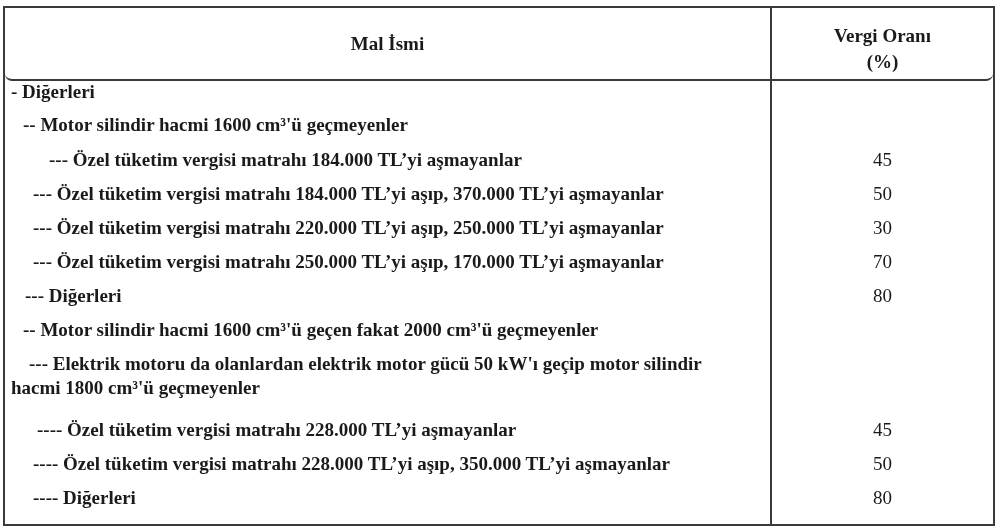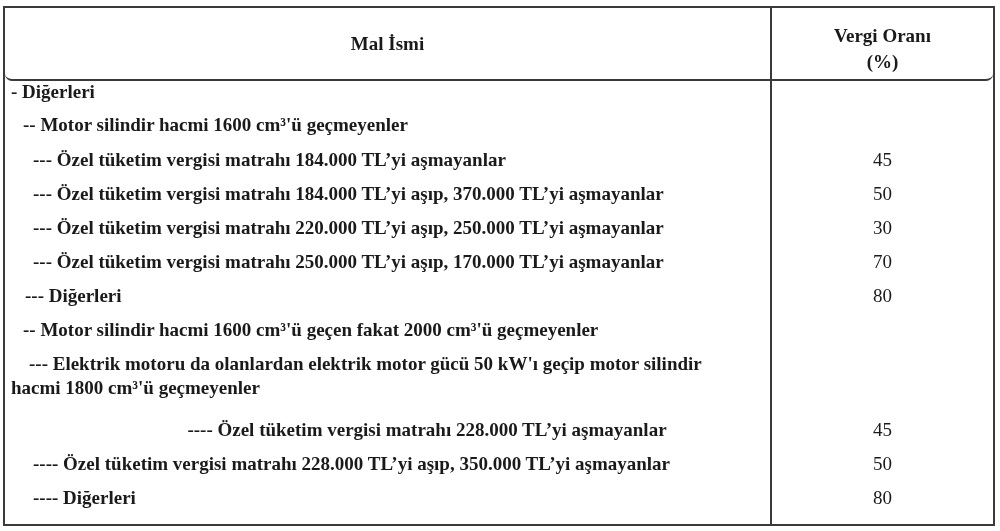"--- Özel tüketim vergisi matrahı 184.000 TL’yi aşmayanlar" div.name { left: 28px -> 44px }
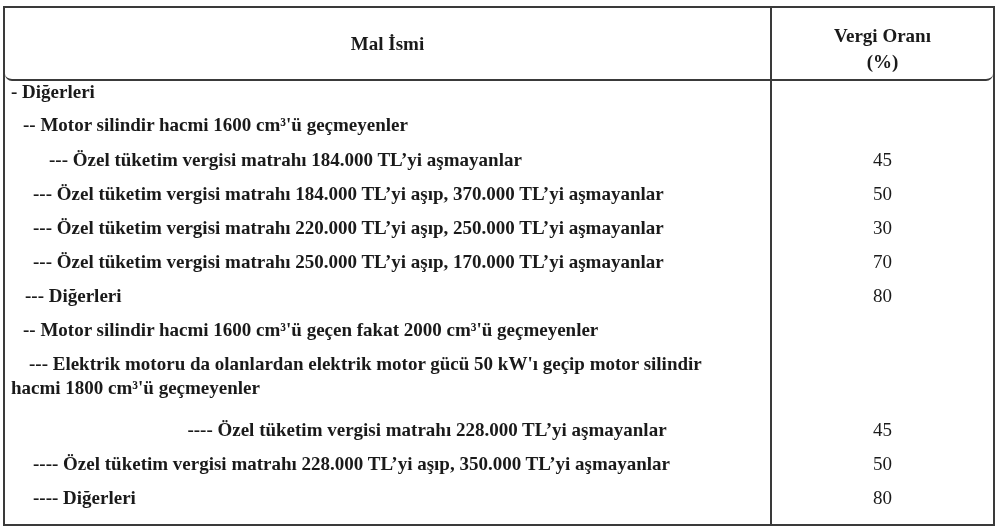"---- Özel tüketim vergisi matrahı 228.000 TL’yi aşmayanlar" div.name { left: 42px -> 32px; text-align: center -> none }
